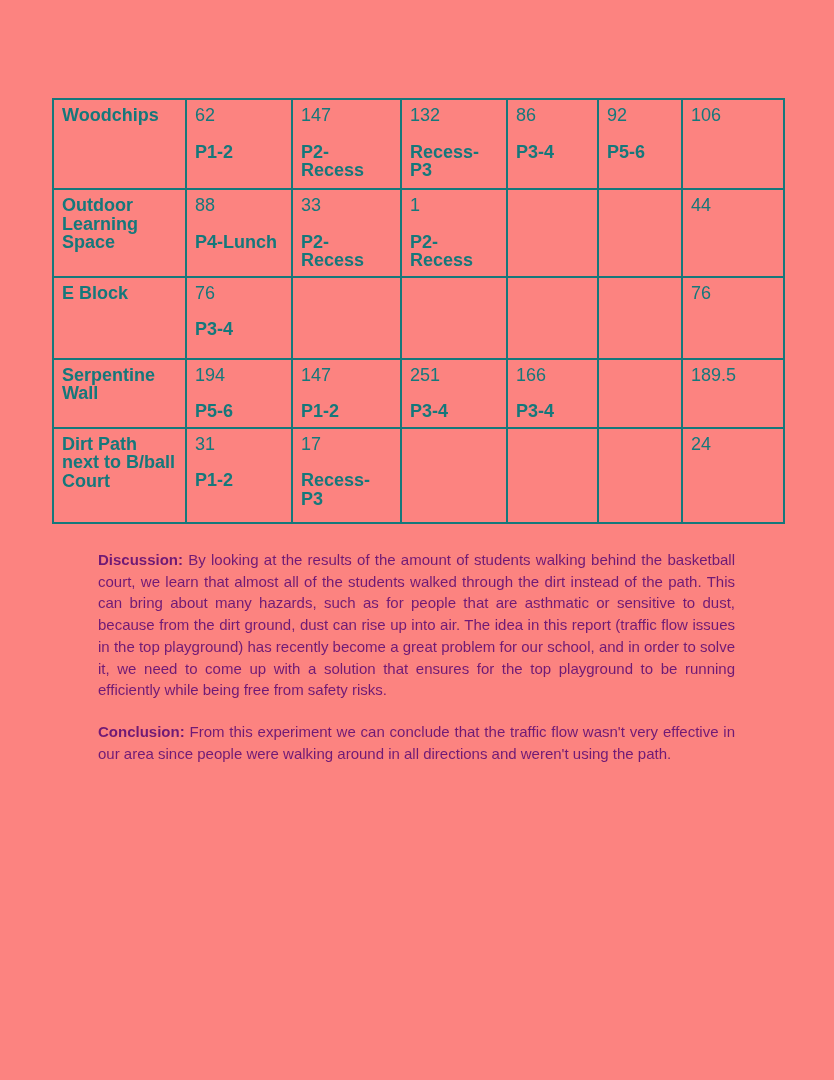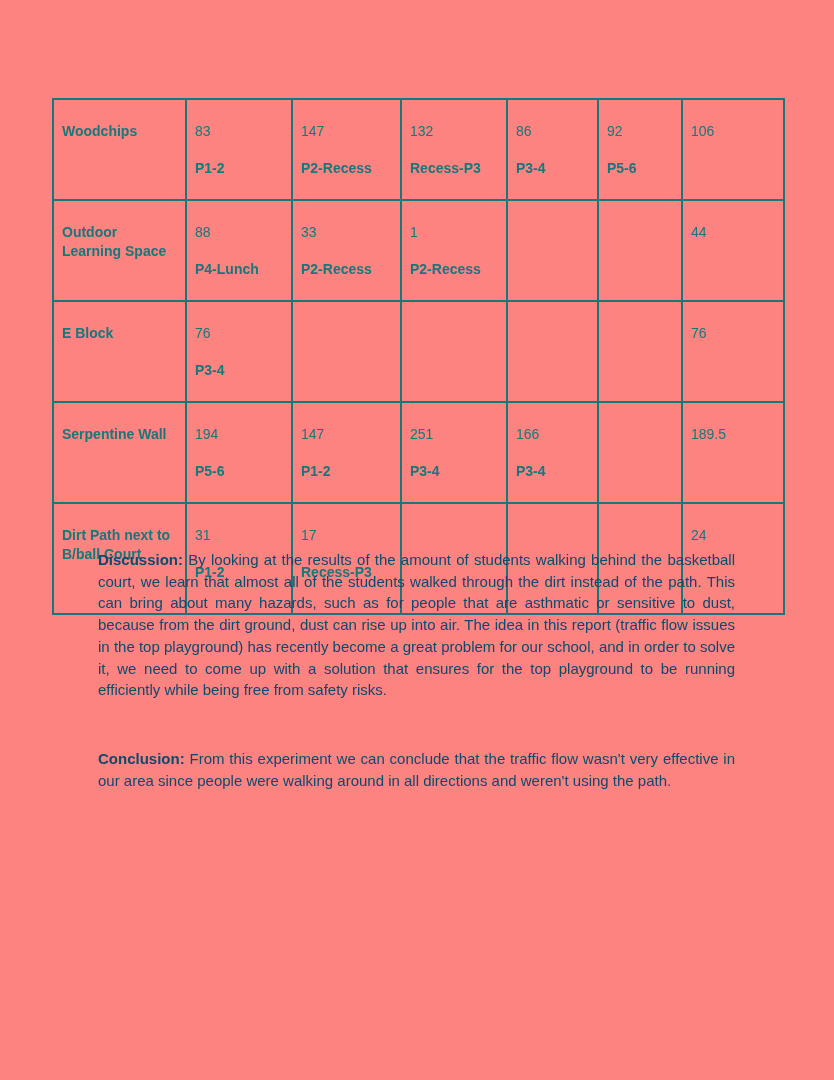"Woodchips" .doc-table th, .doc-table td { font-size: 14px -> 18px; padding: 22px 8px -> 6px 8px }
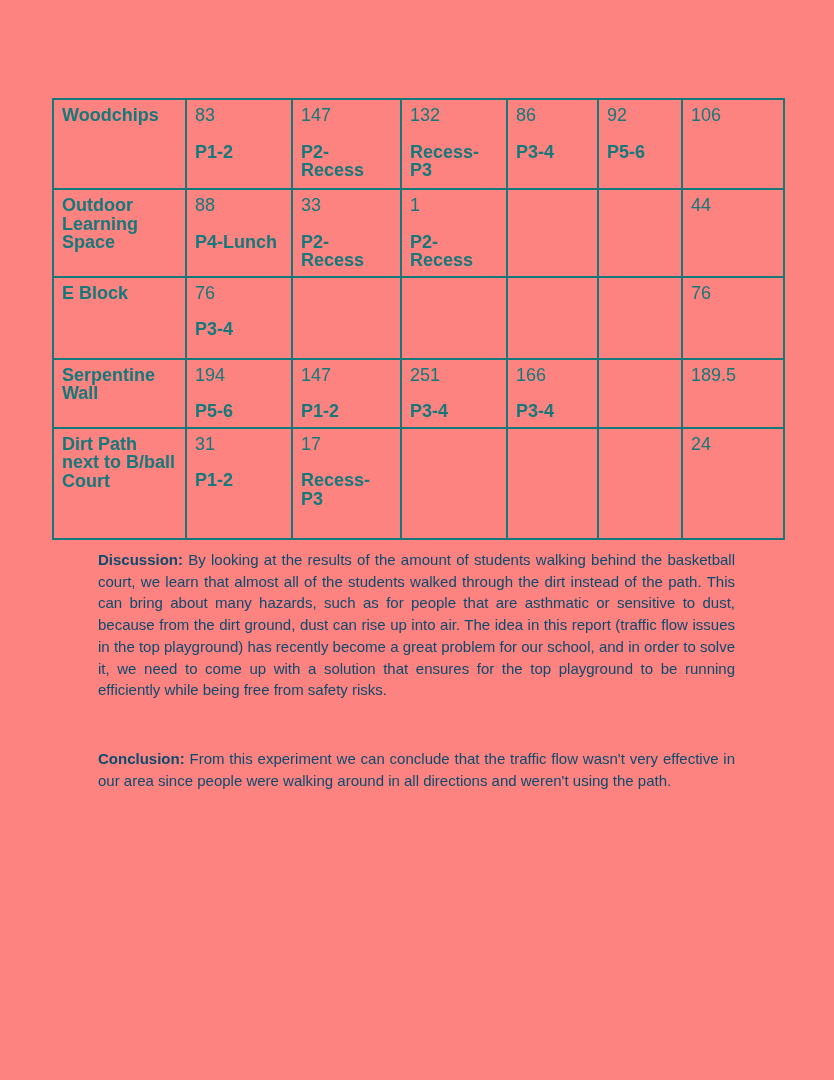"83" div.cell-value { text: 83 -> 62 }
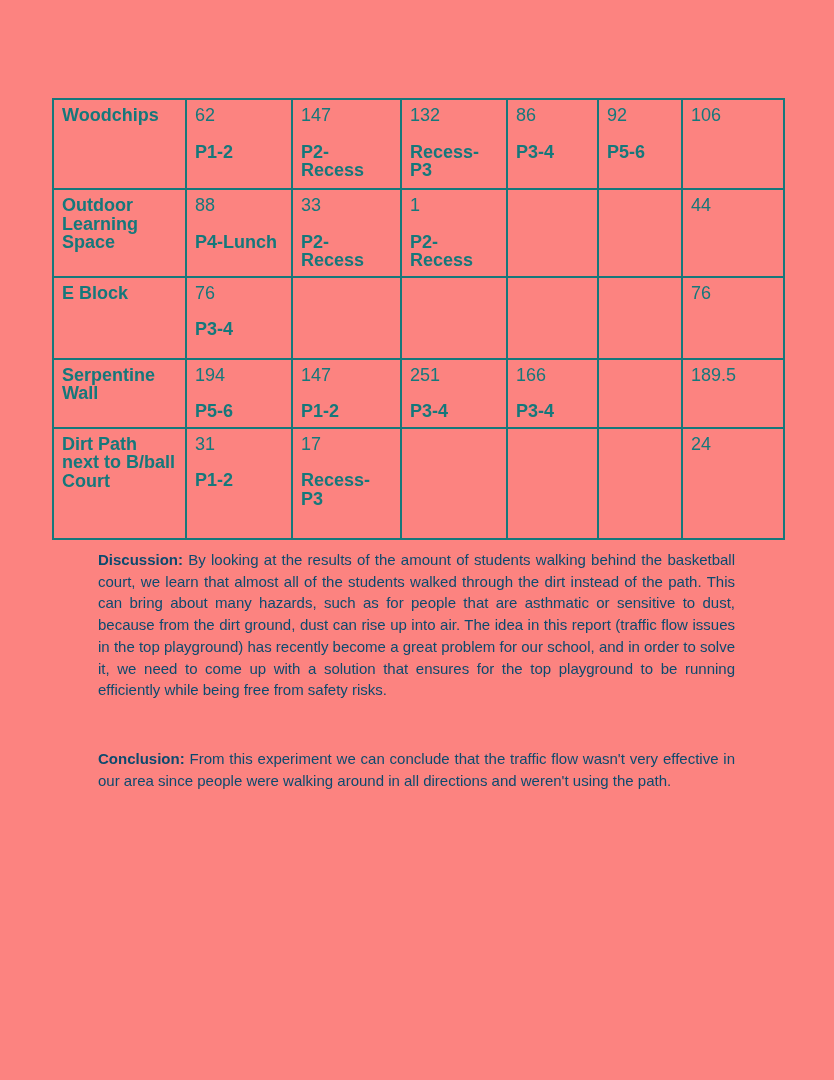"Dirt Path next to B/ball" .doc-table tr:nth-child(5) { height: 111px -> 95px }
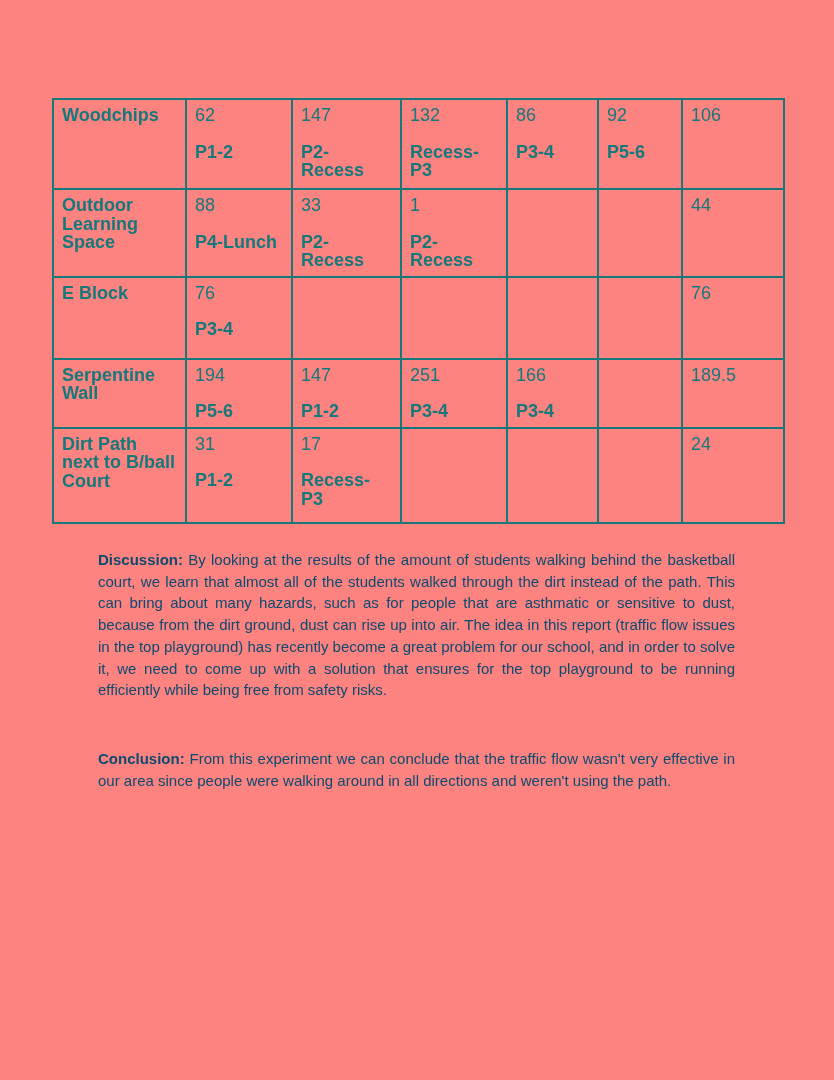"Discussion: By looking at the" .text-block { color: #0c4a6e -> #701a75 }
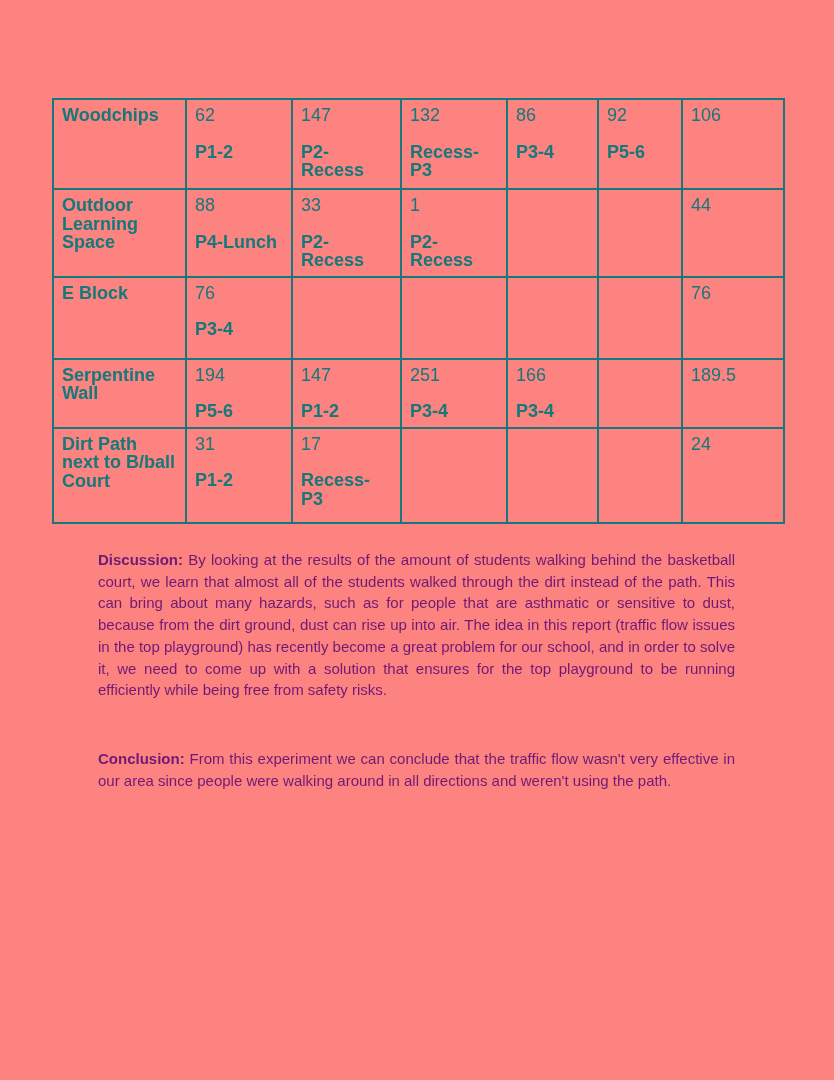"Conclusion: From this experiment we" .para + .para { margin-top: 47px -> 20px }
